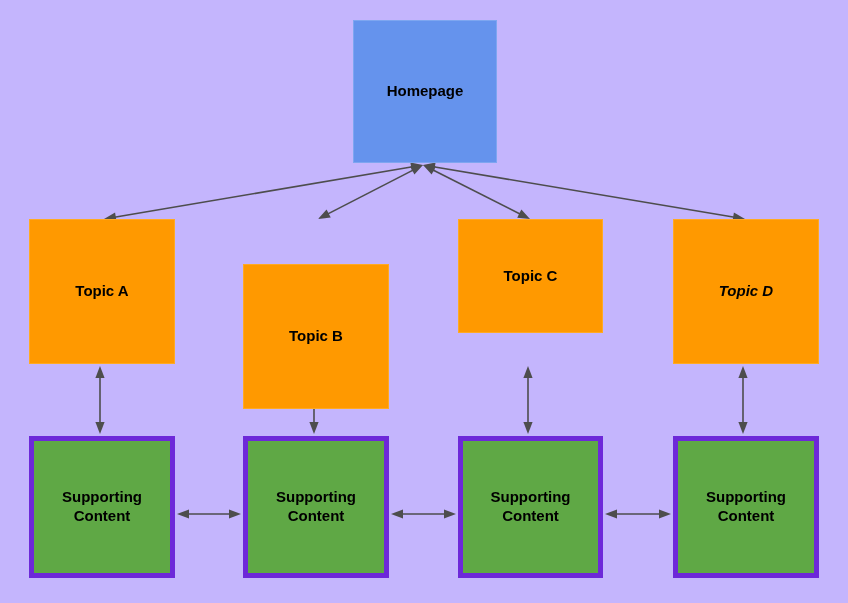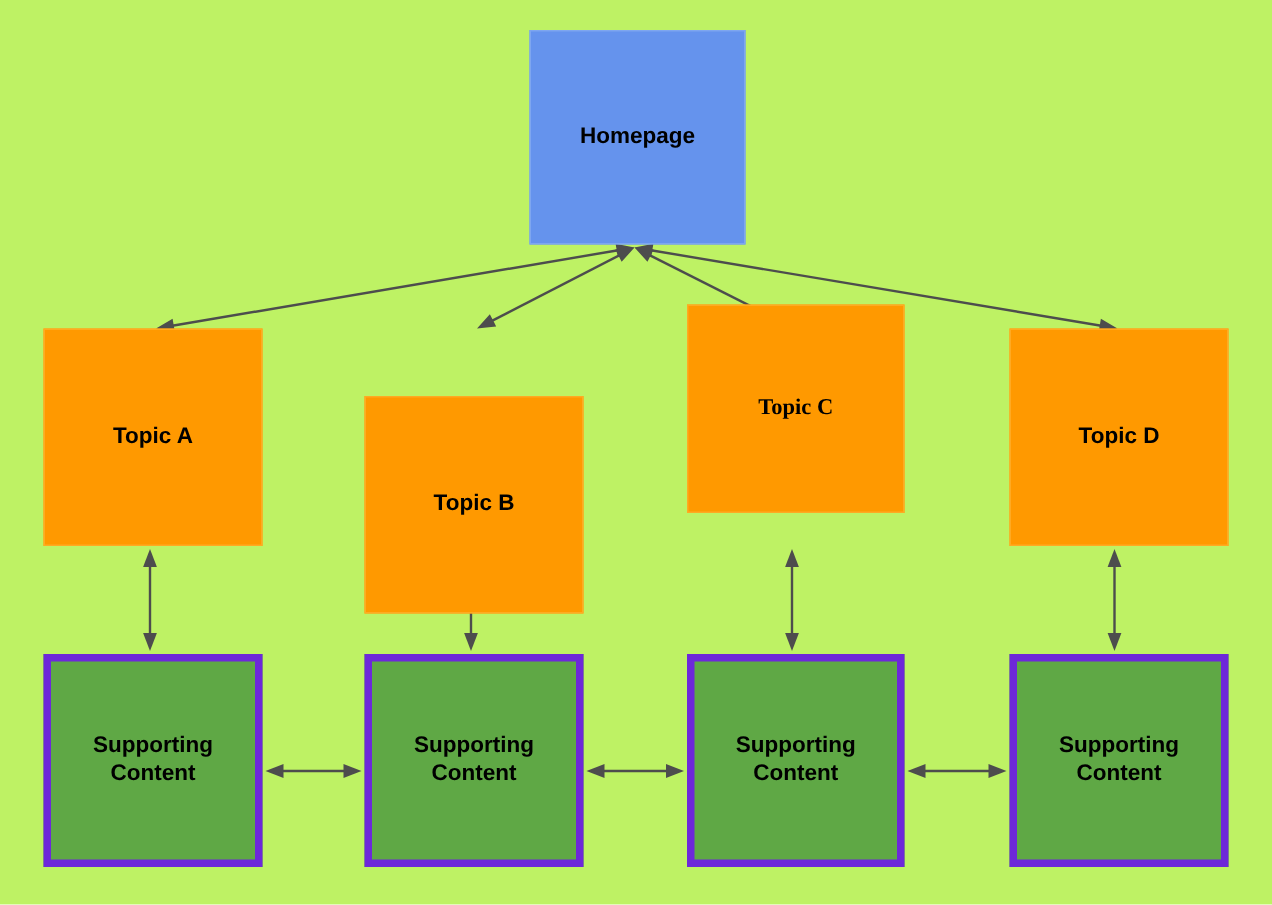"Homepage" #canvas { background: #bef264 -> #c4b5fd }
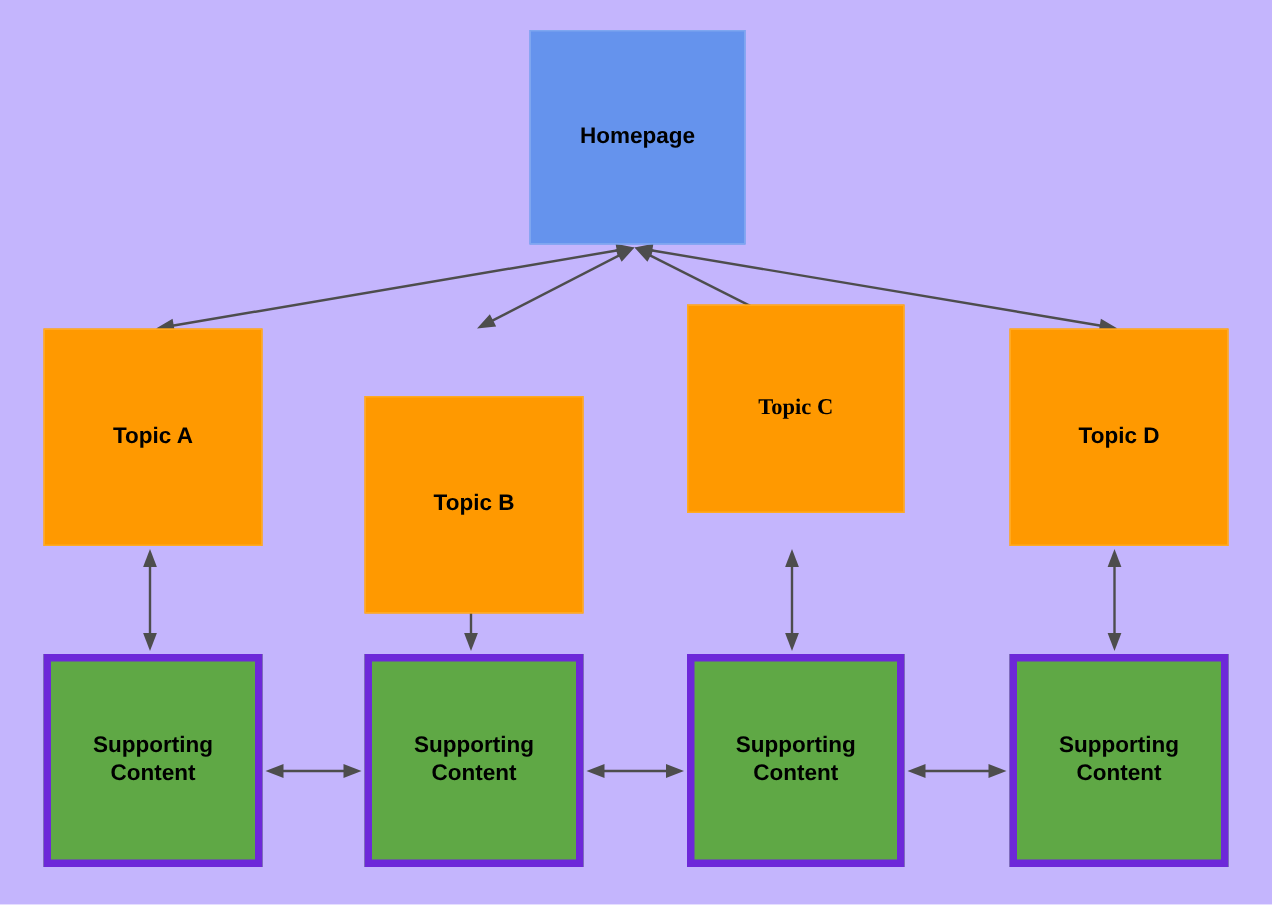"Topic C" div.node { font-family: Liberation Serif, serif -> none; height: 139px -> 114px; top: 203px -> 219px }
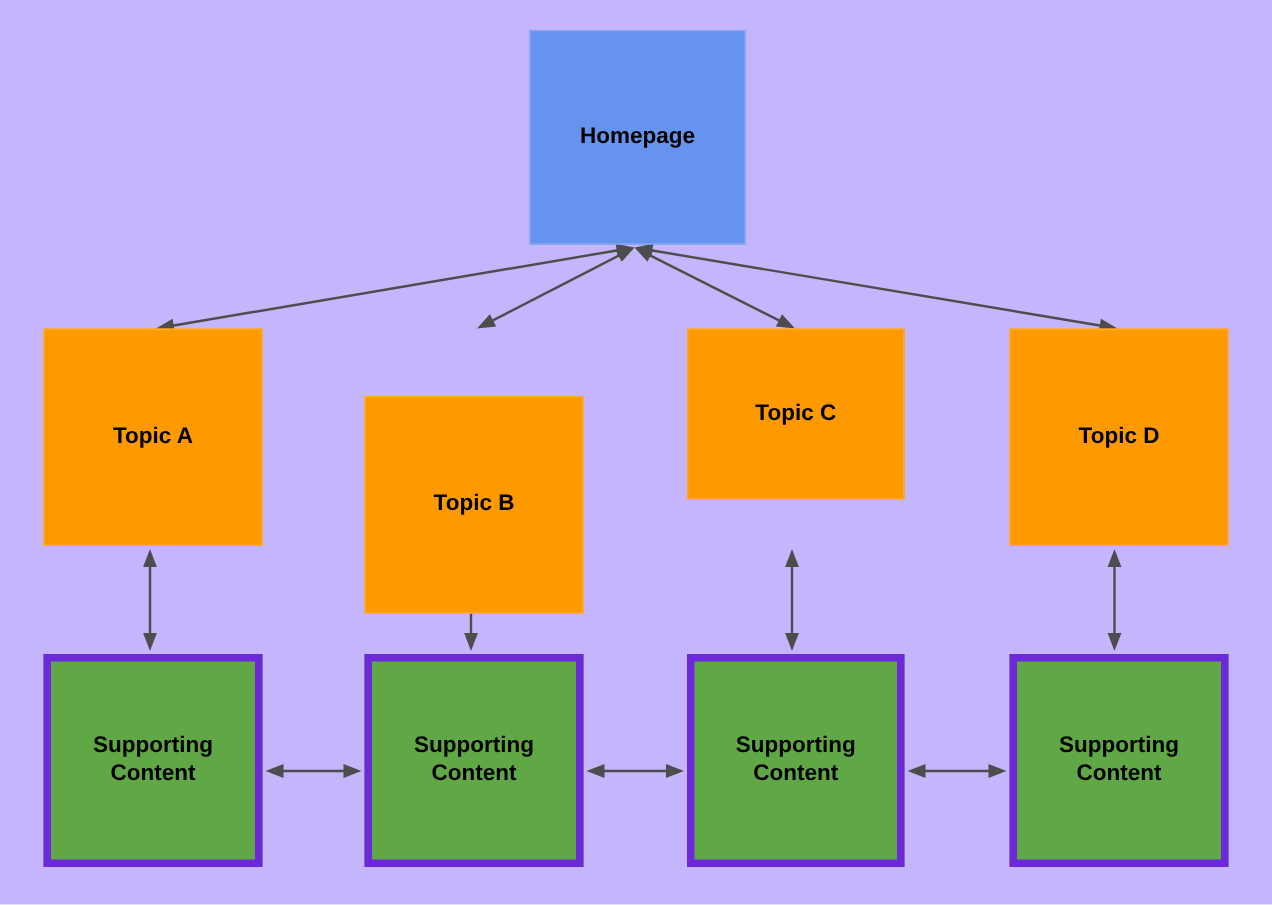"Topic D" div.node { font-style: none -> italic }
